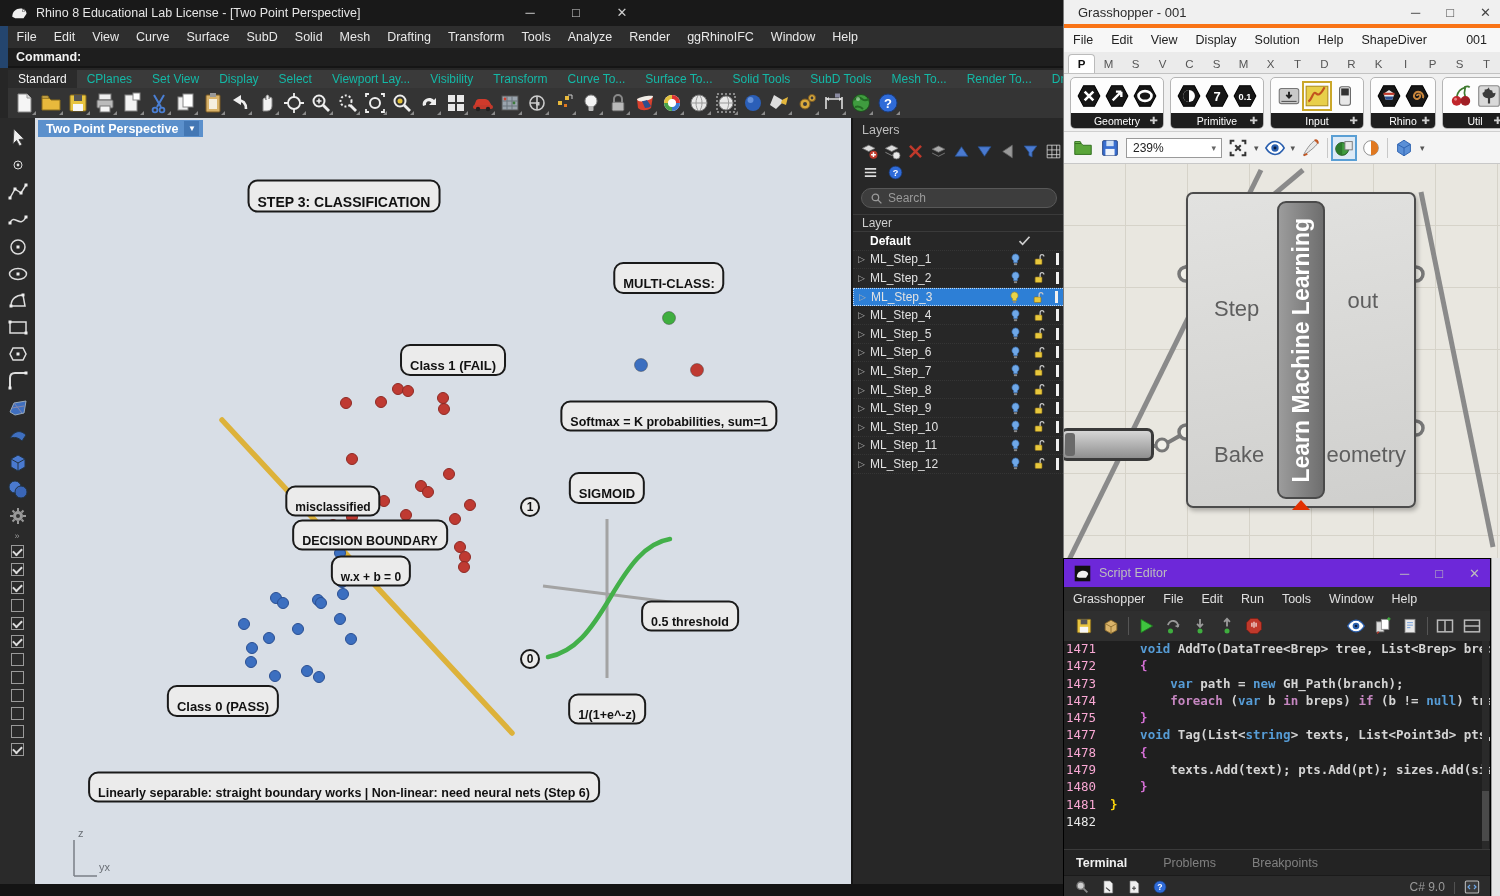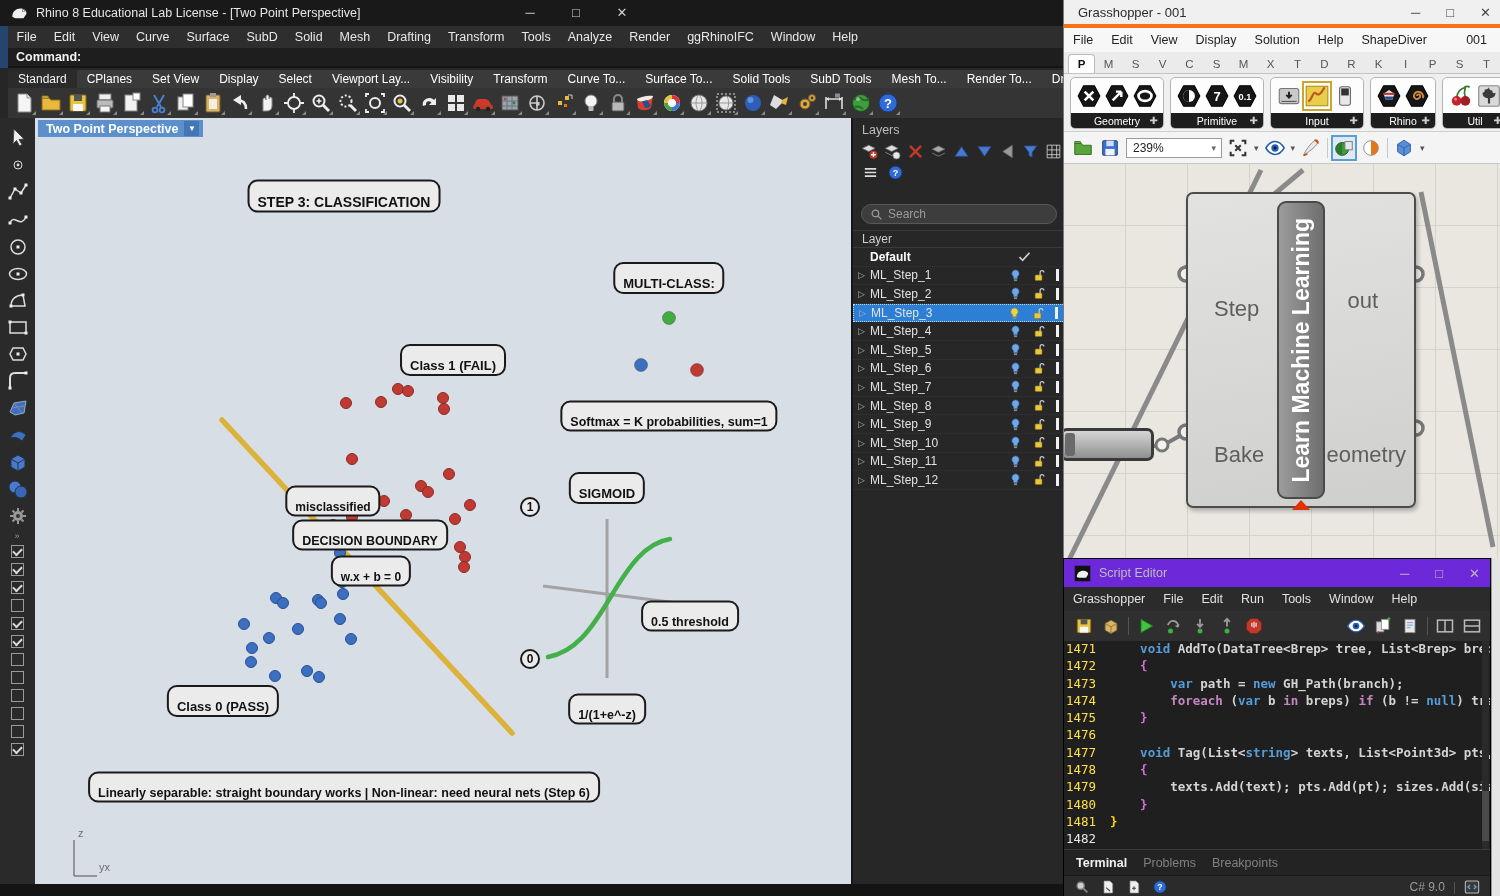"CPlanes" #r-tabs span { color: #ffffff -> #14b8a6 }
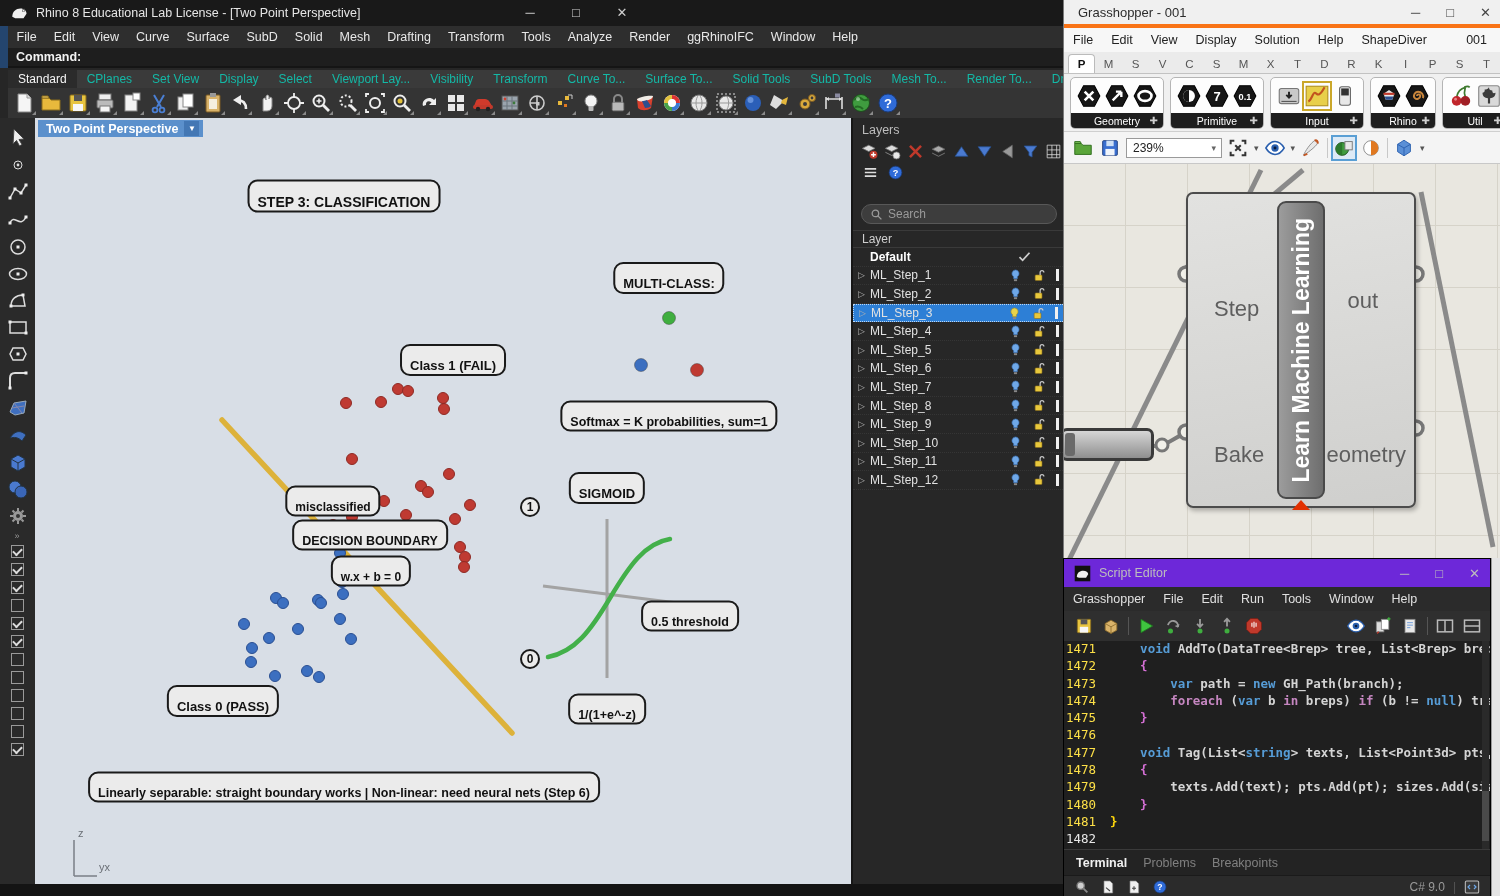"Search" #l-search { margin: 20px 8px 6px -> 4px 8px 6px }
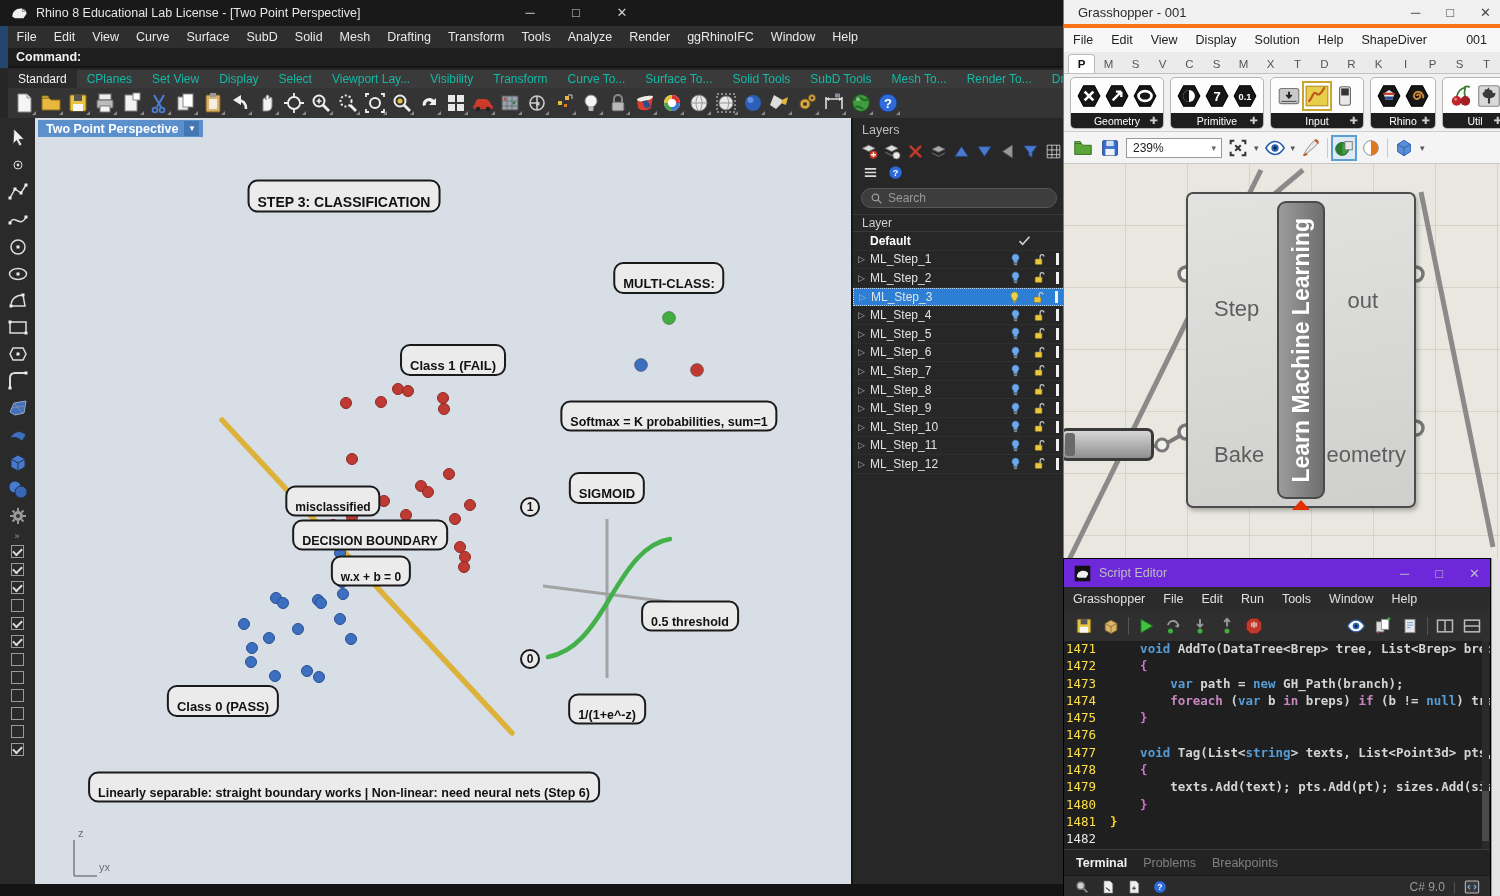"1471" .cl .no { color: #fde047 -> #f9a8d4 }
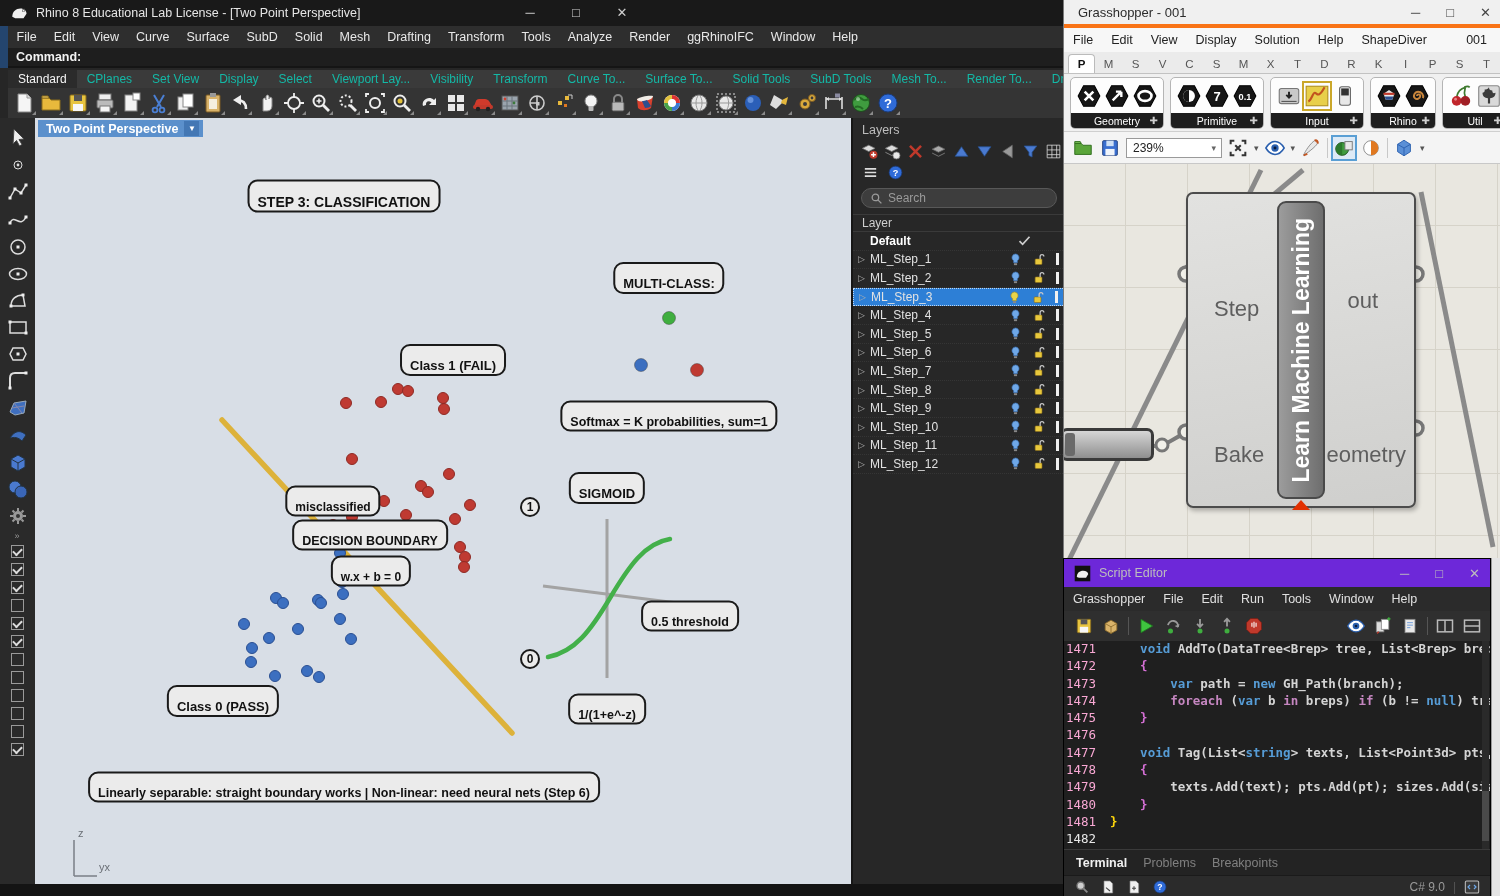"1476" div.cl { html: <div><span>1476</span><span></span></div> -> none }
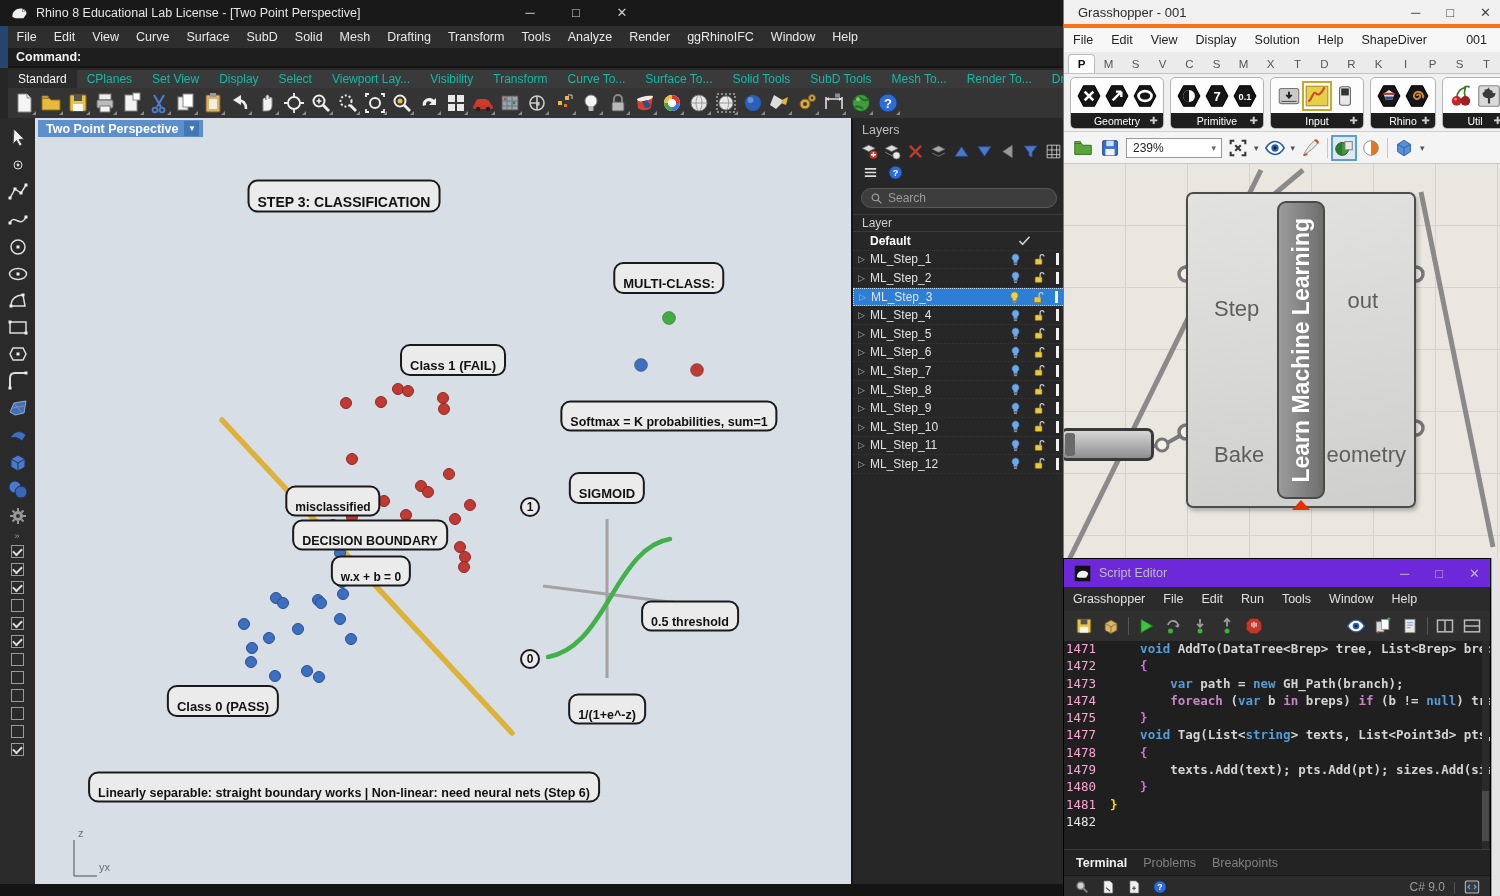"Terminal" #s-tabs { gap: 16px -> 36px }
